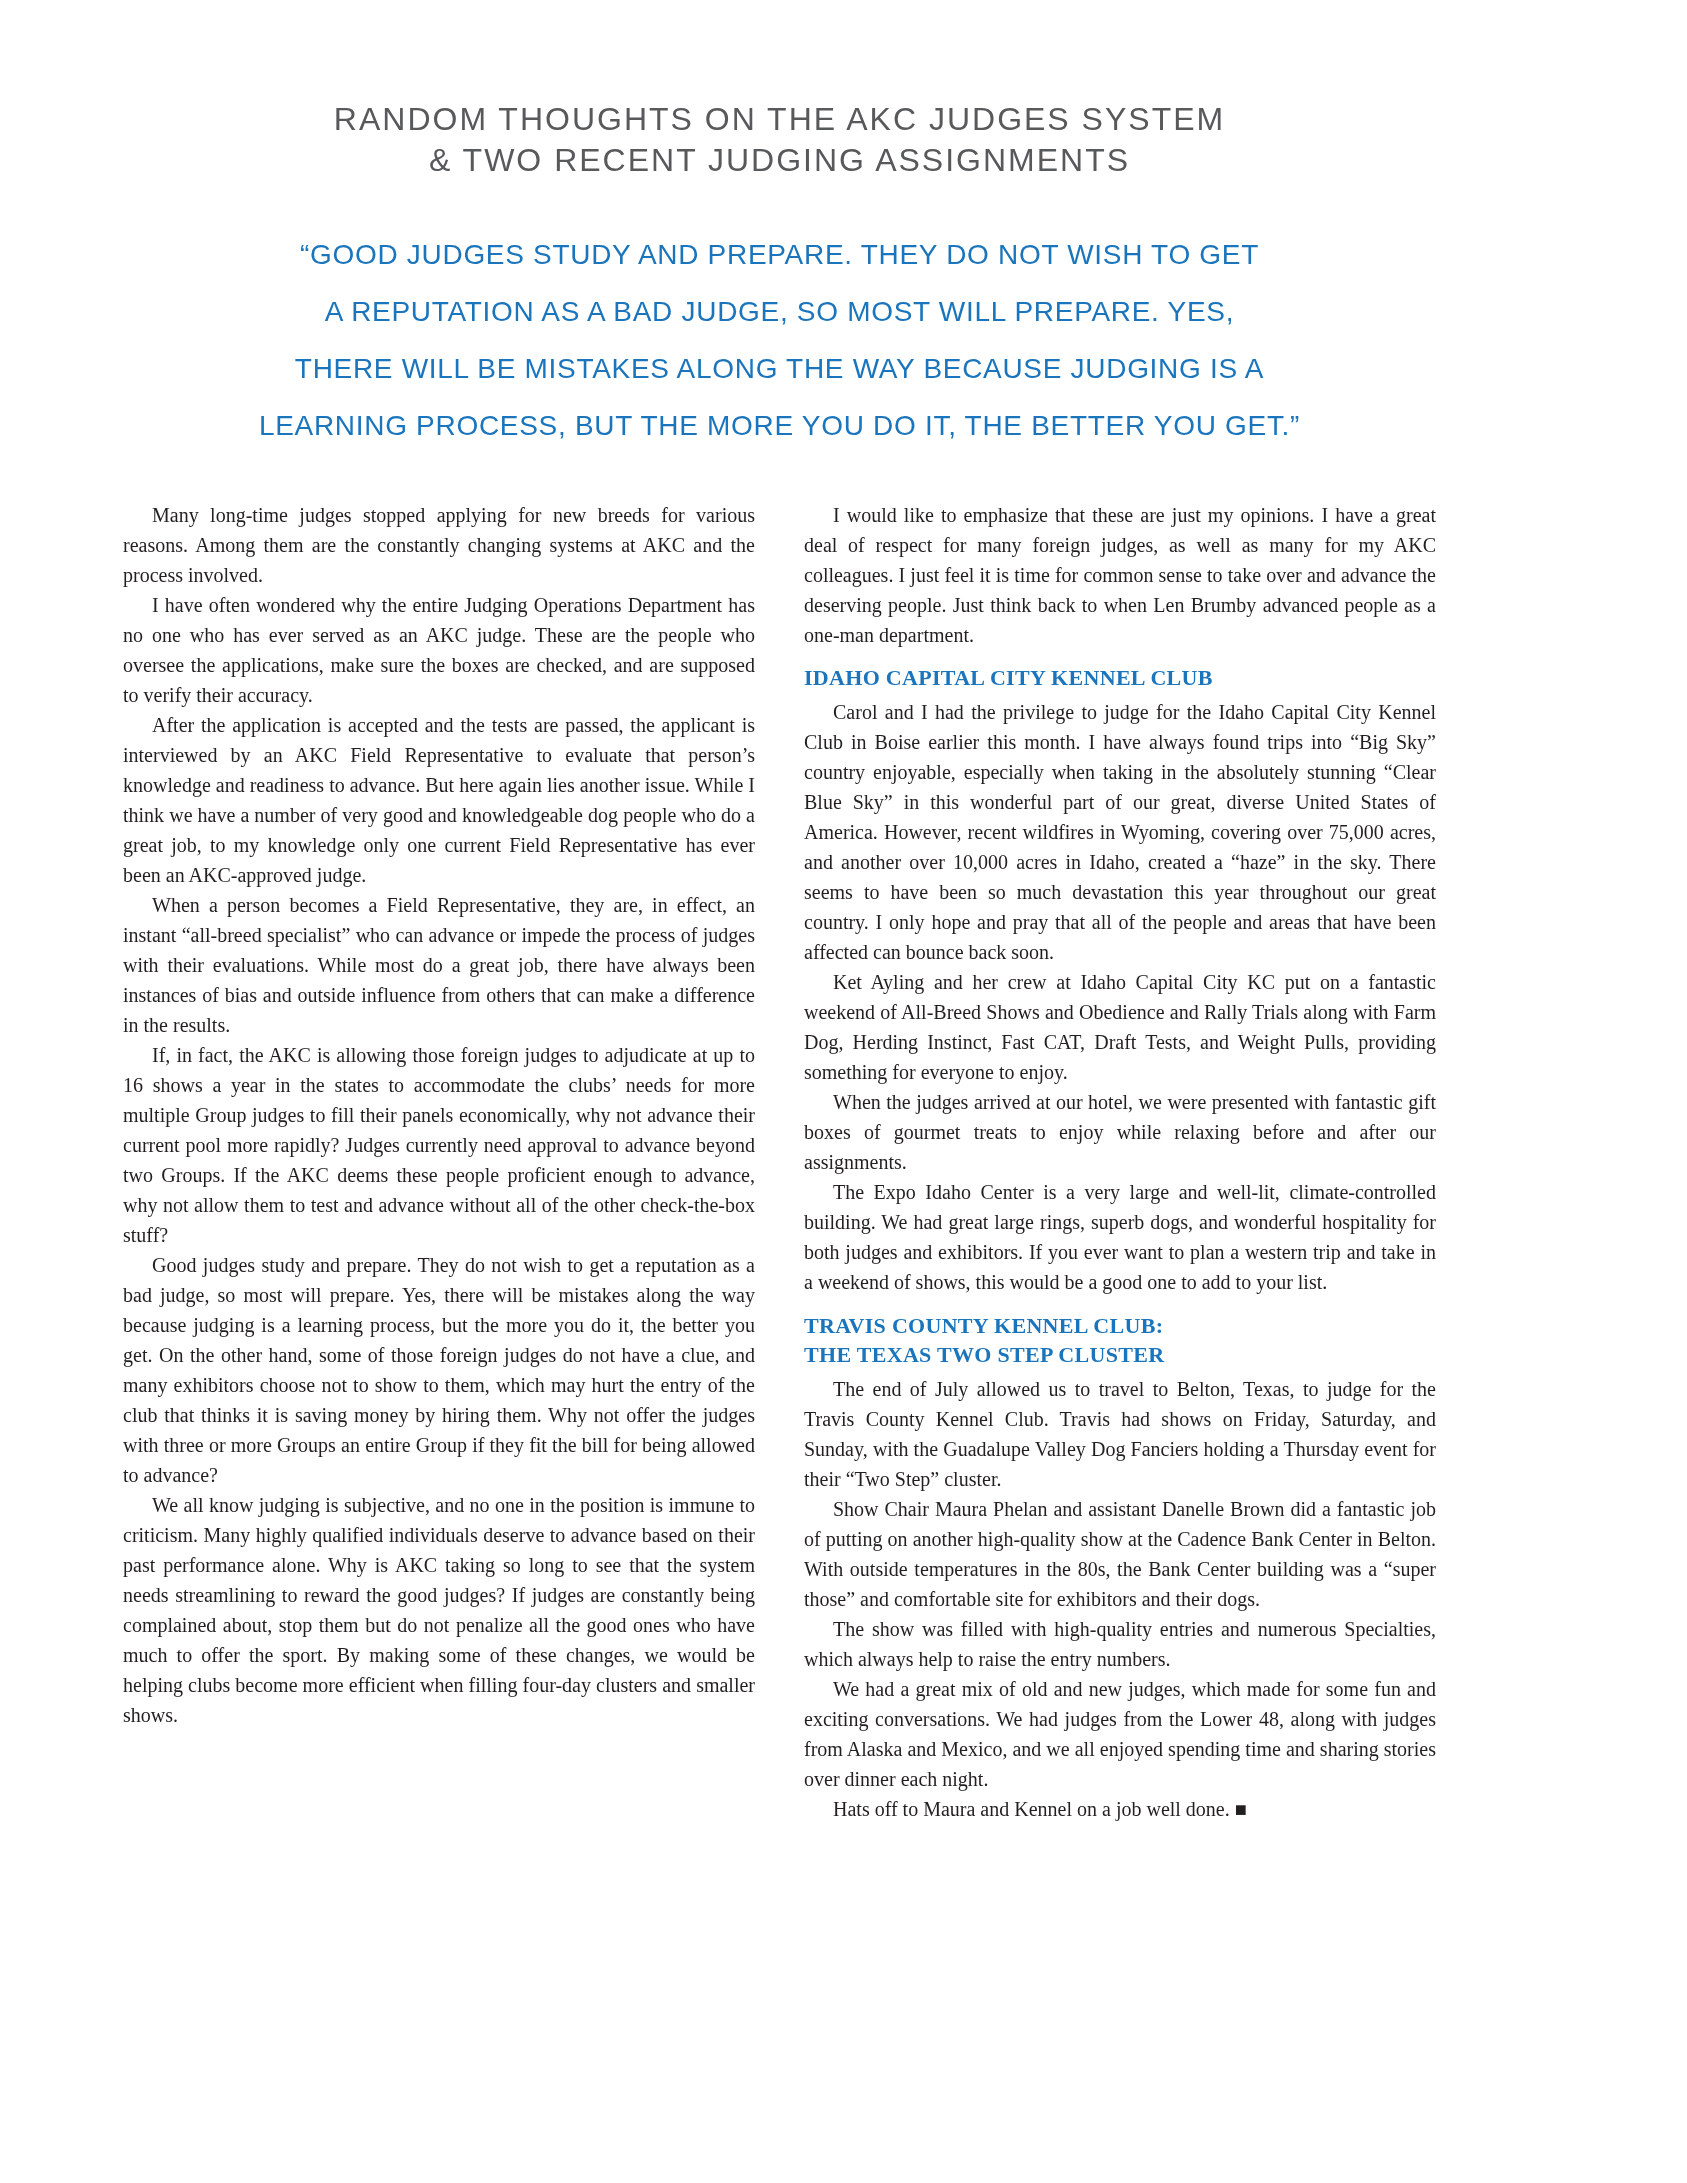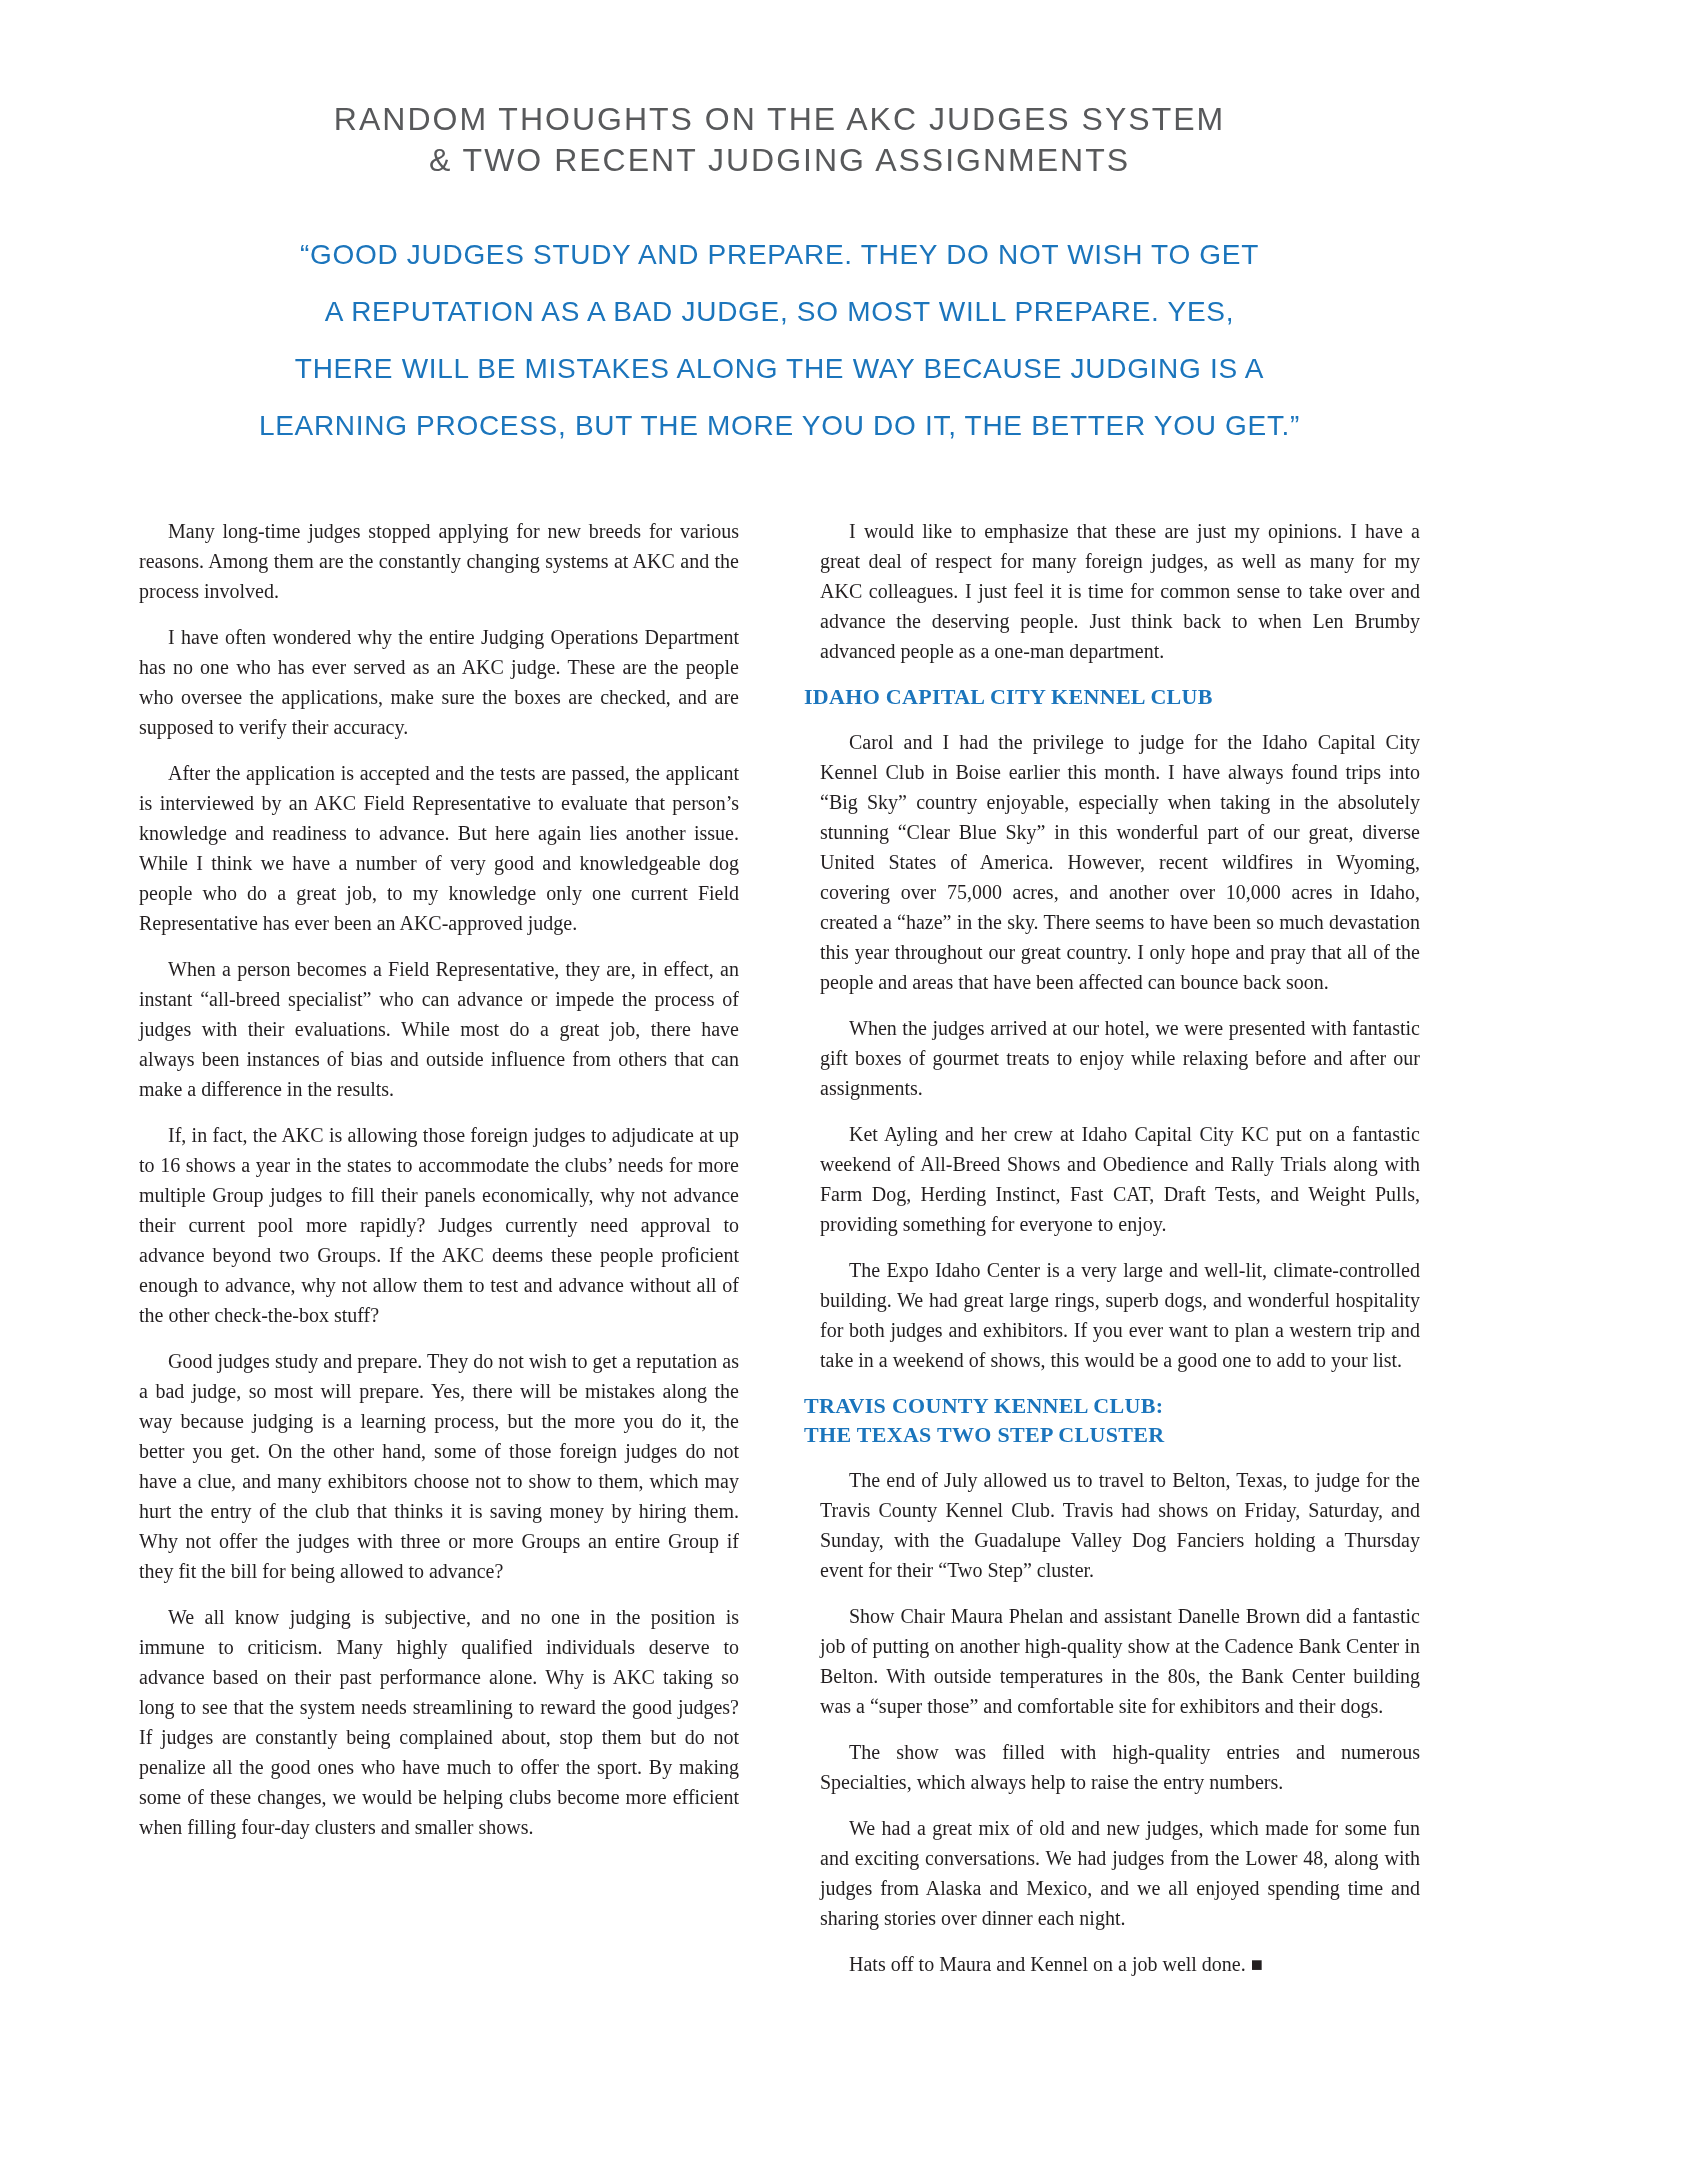"Many long-time judges stopped applying" .body-paragraph { margin: 16px -> 0 }
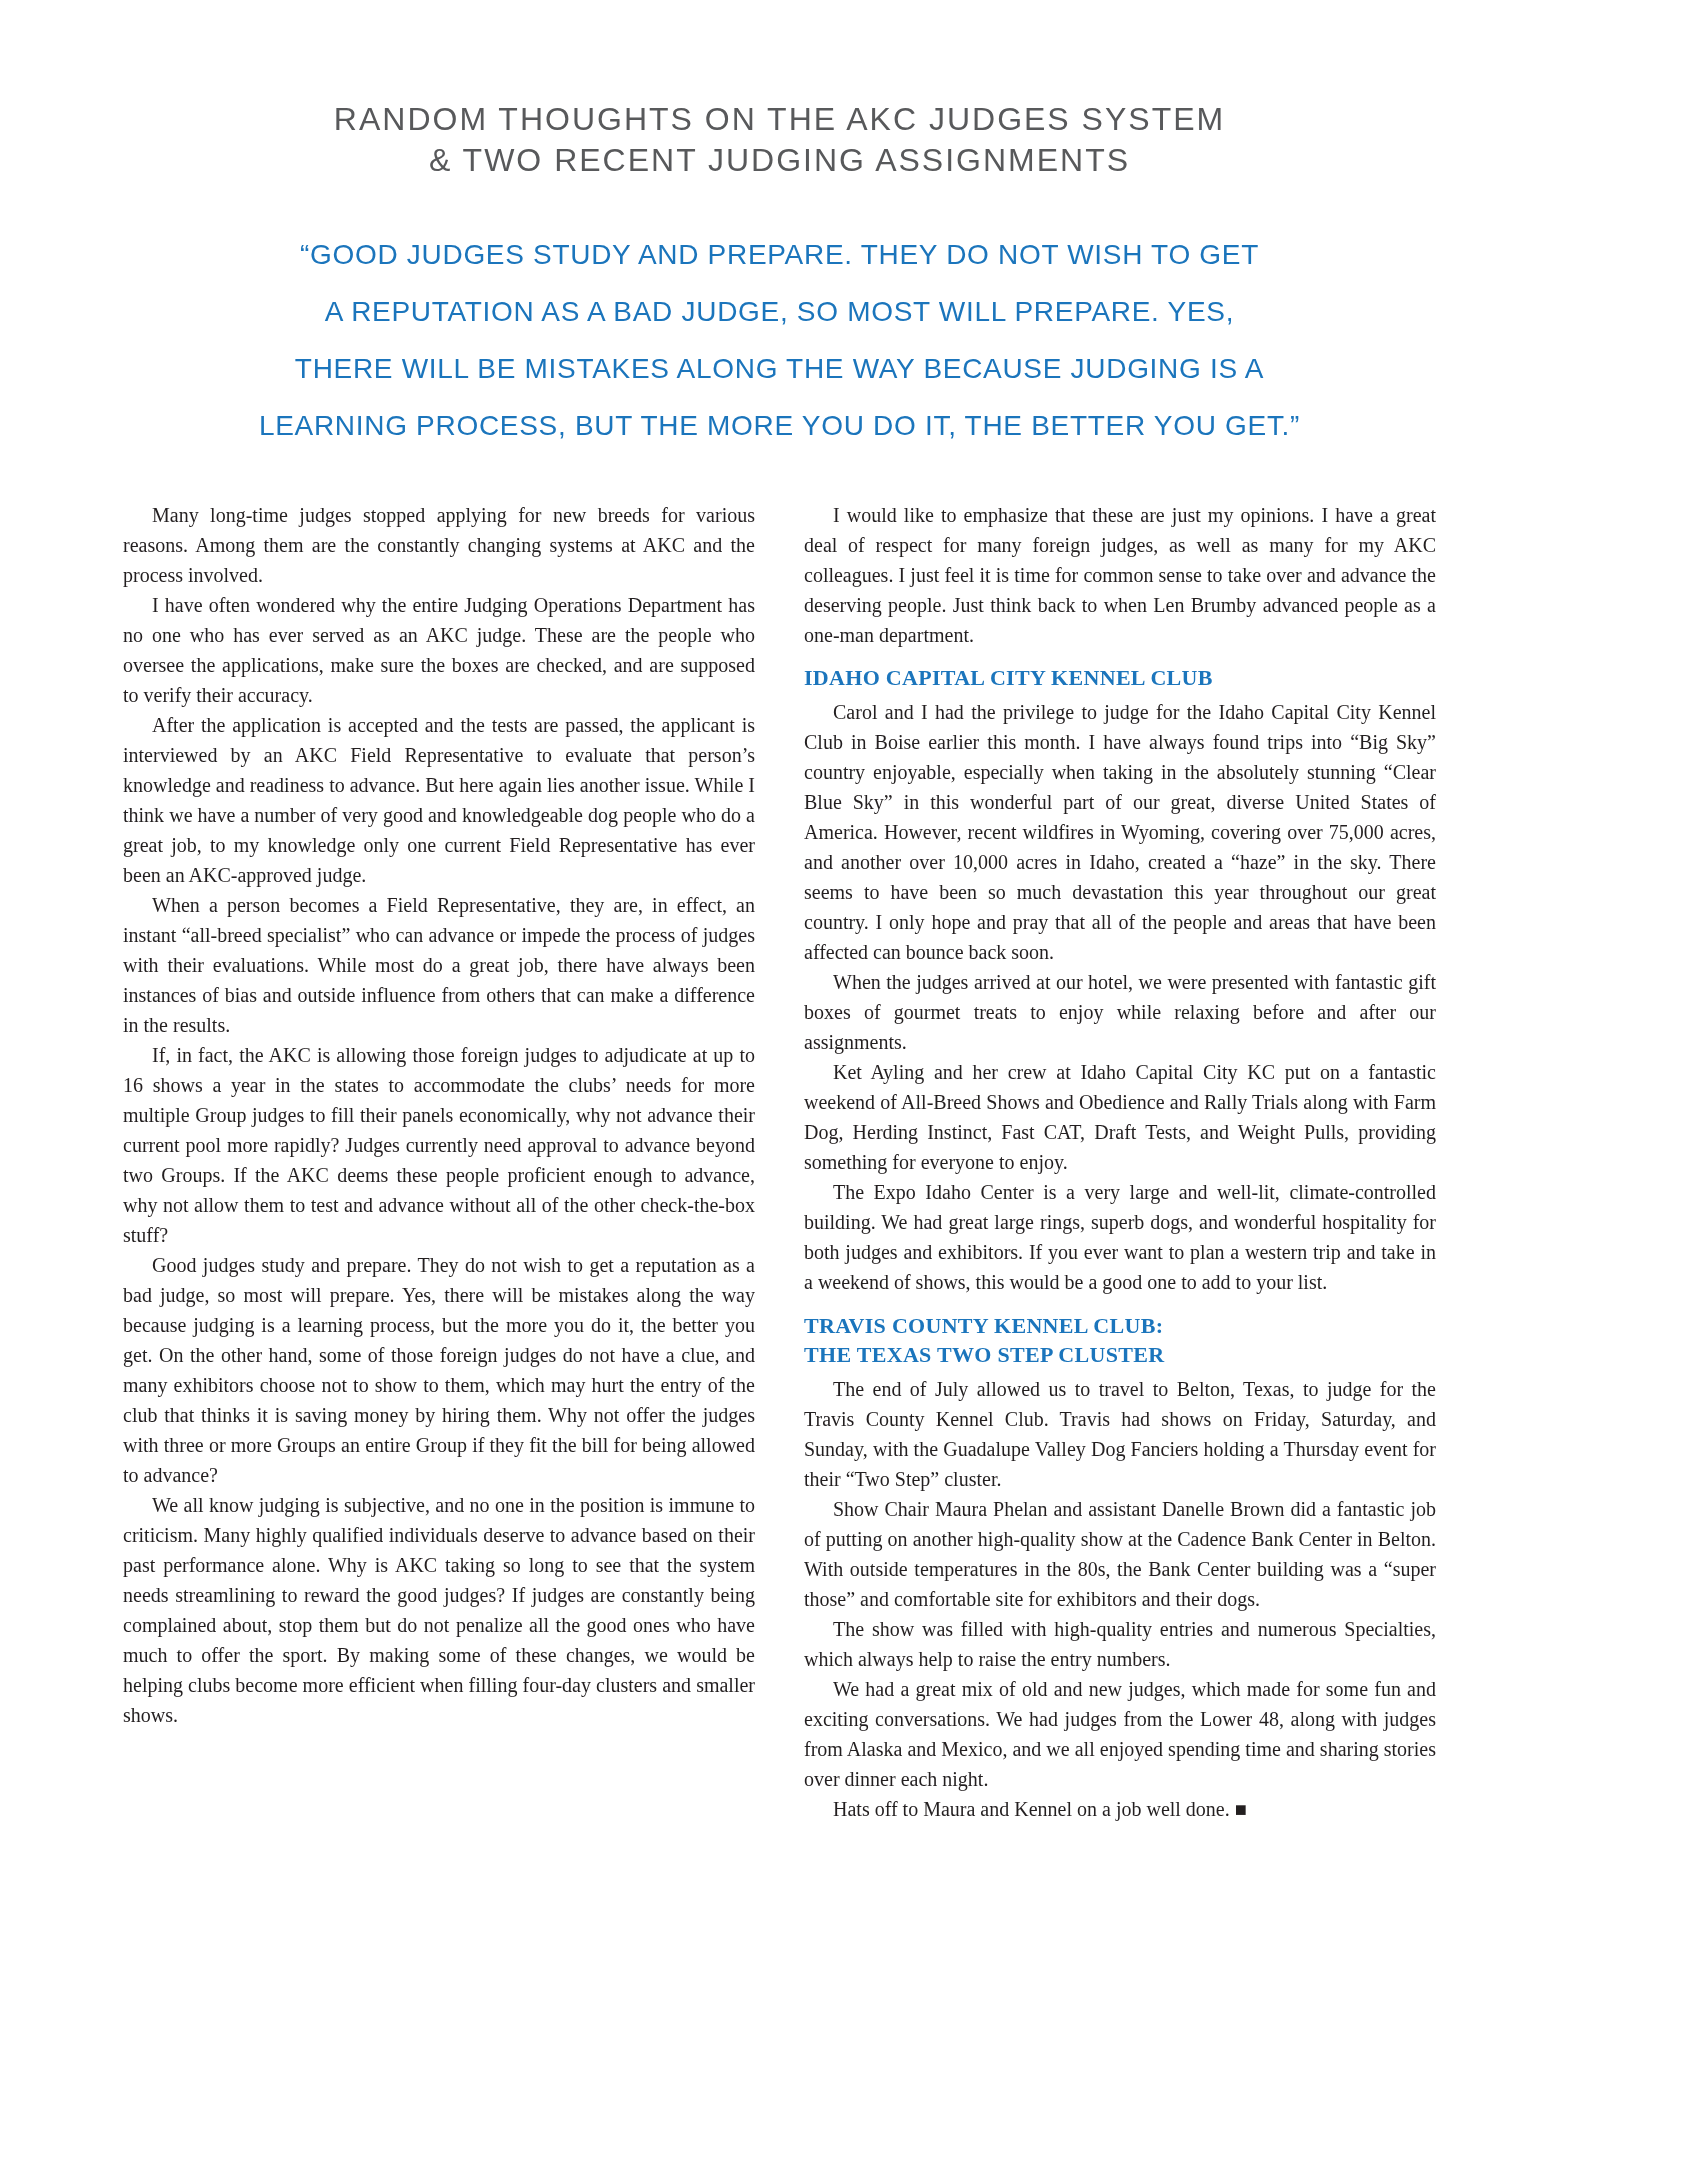"When the judges arrived at" p.body-paragraph { order: before "Ket Ayling and her crew" -> after "Ket Ayling and her crew" }
